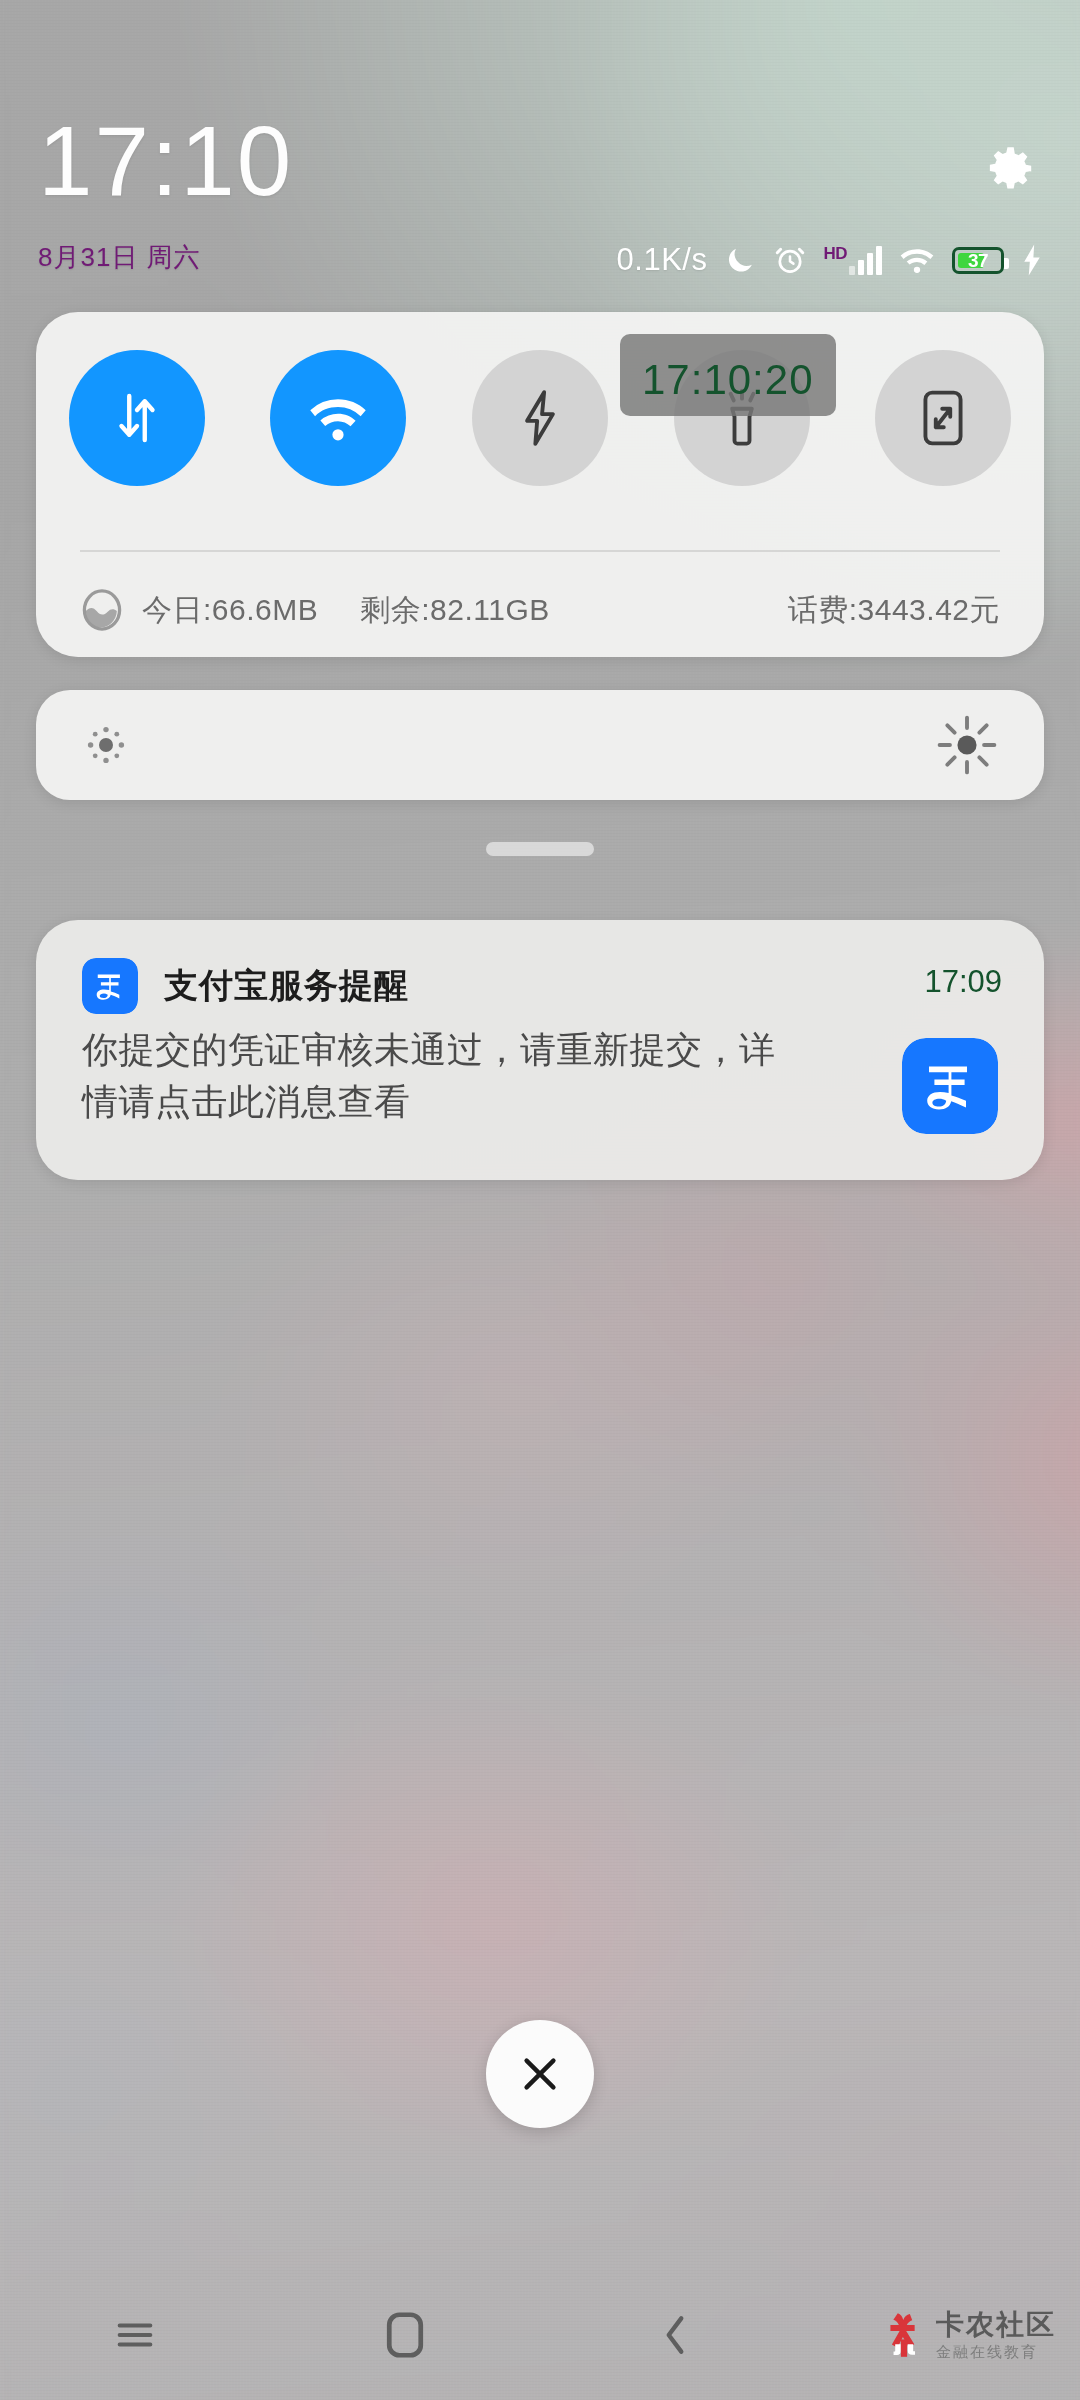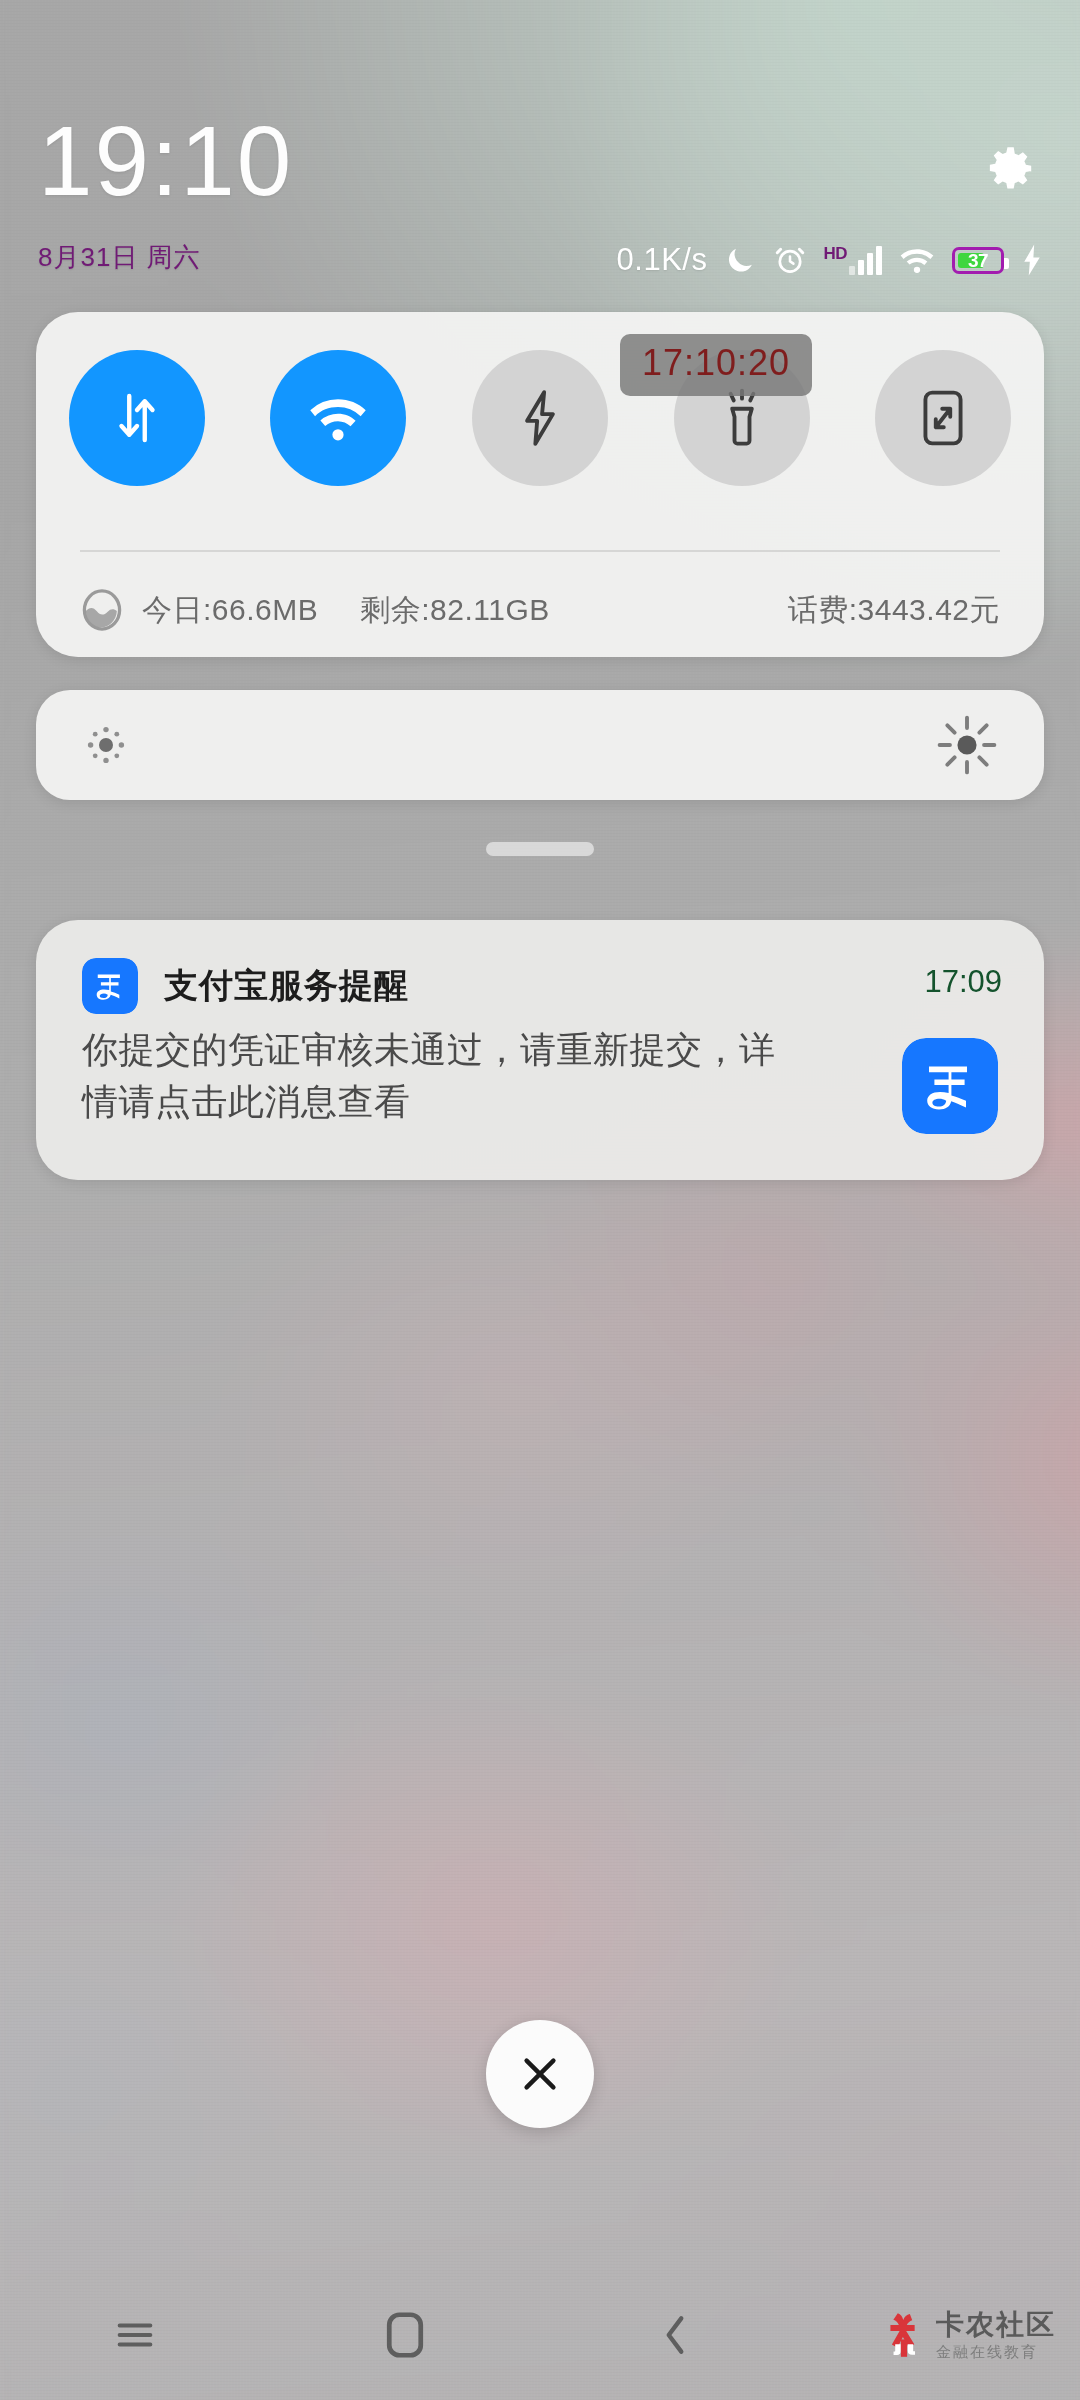"19:10" div { text: 19:10 -> 17:10 }
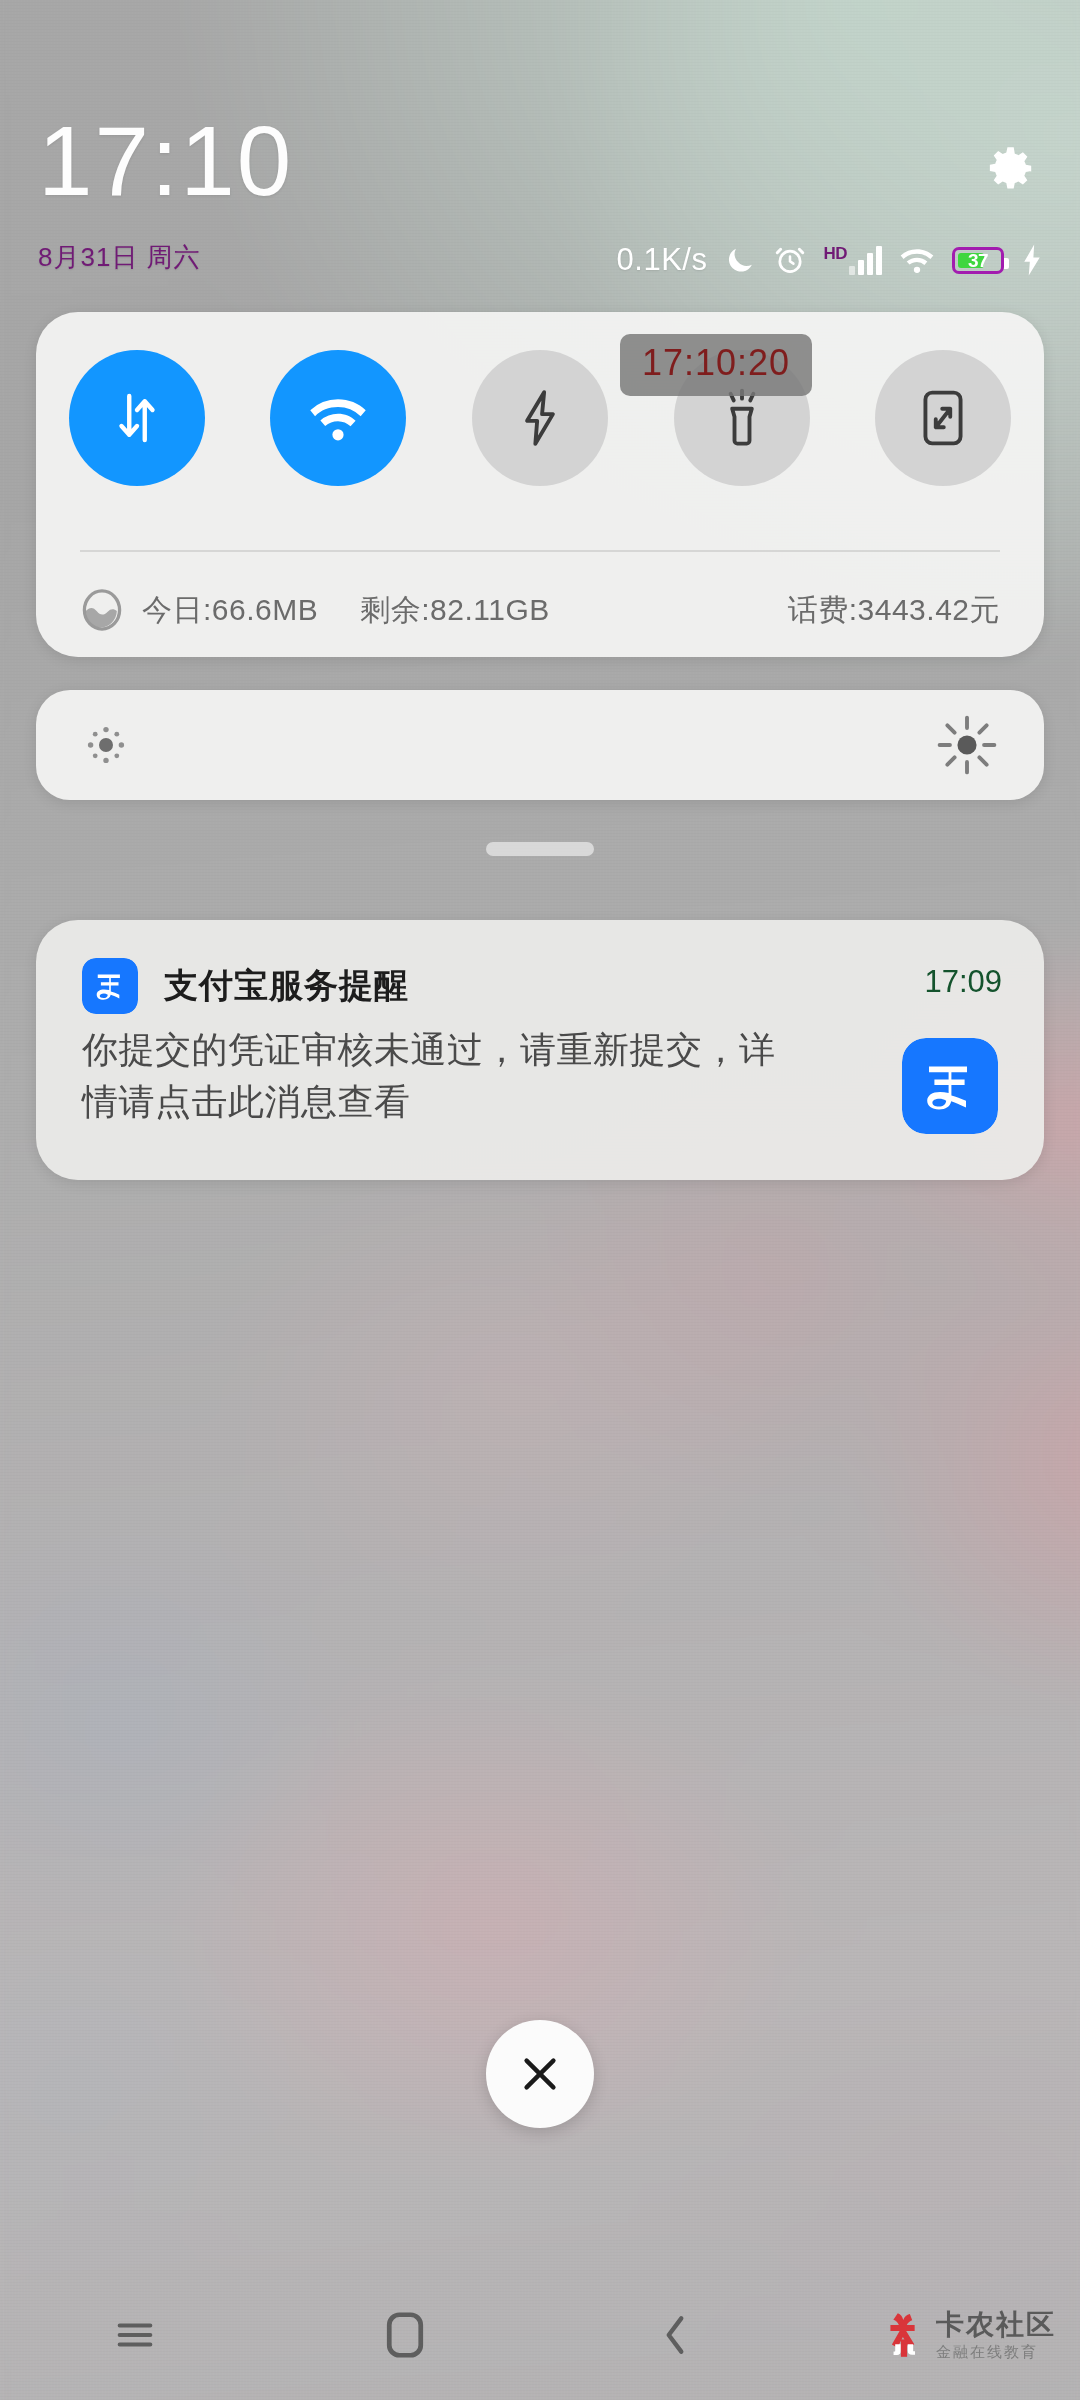"37" #battery { border: 3px solid #a21caf -> 3px solid #14532d }
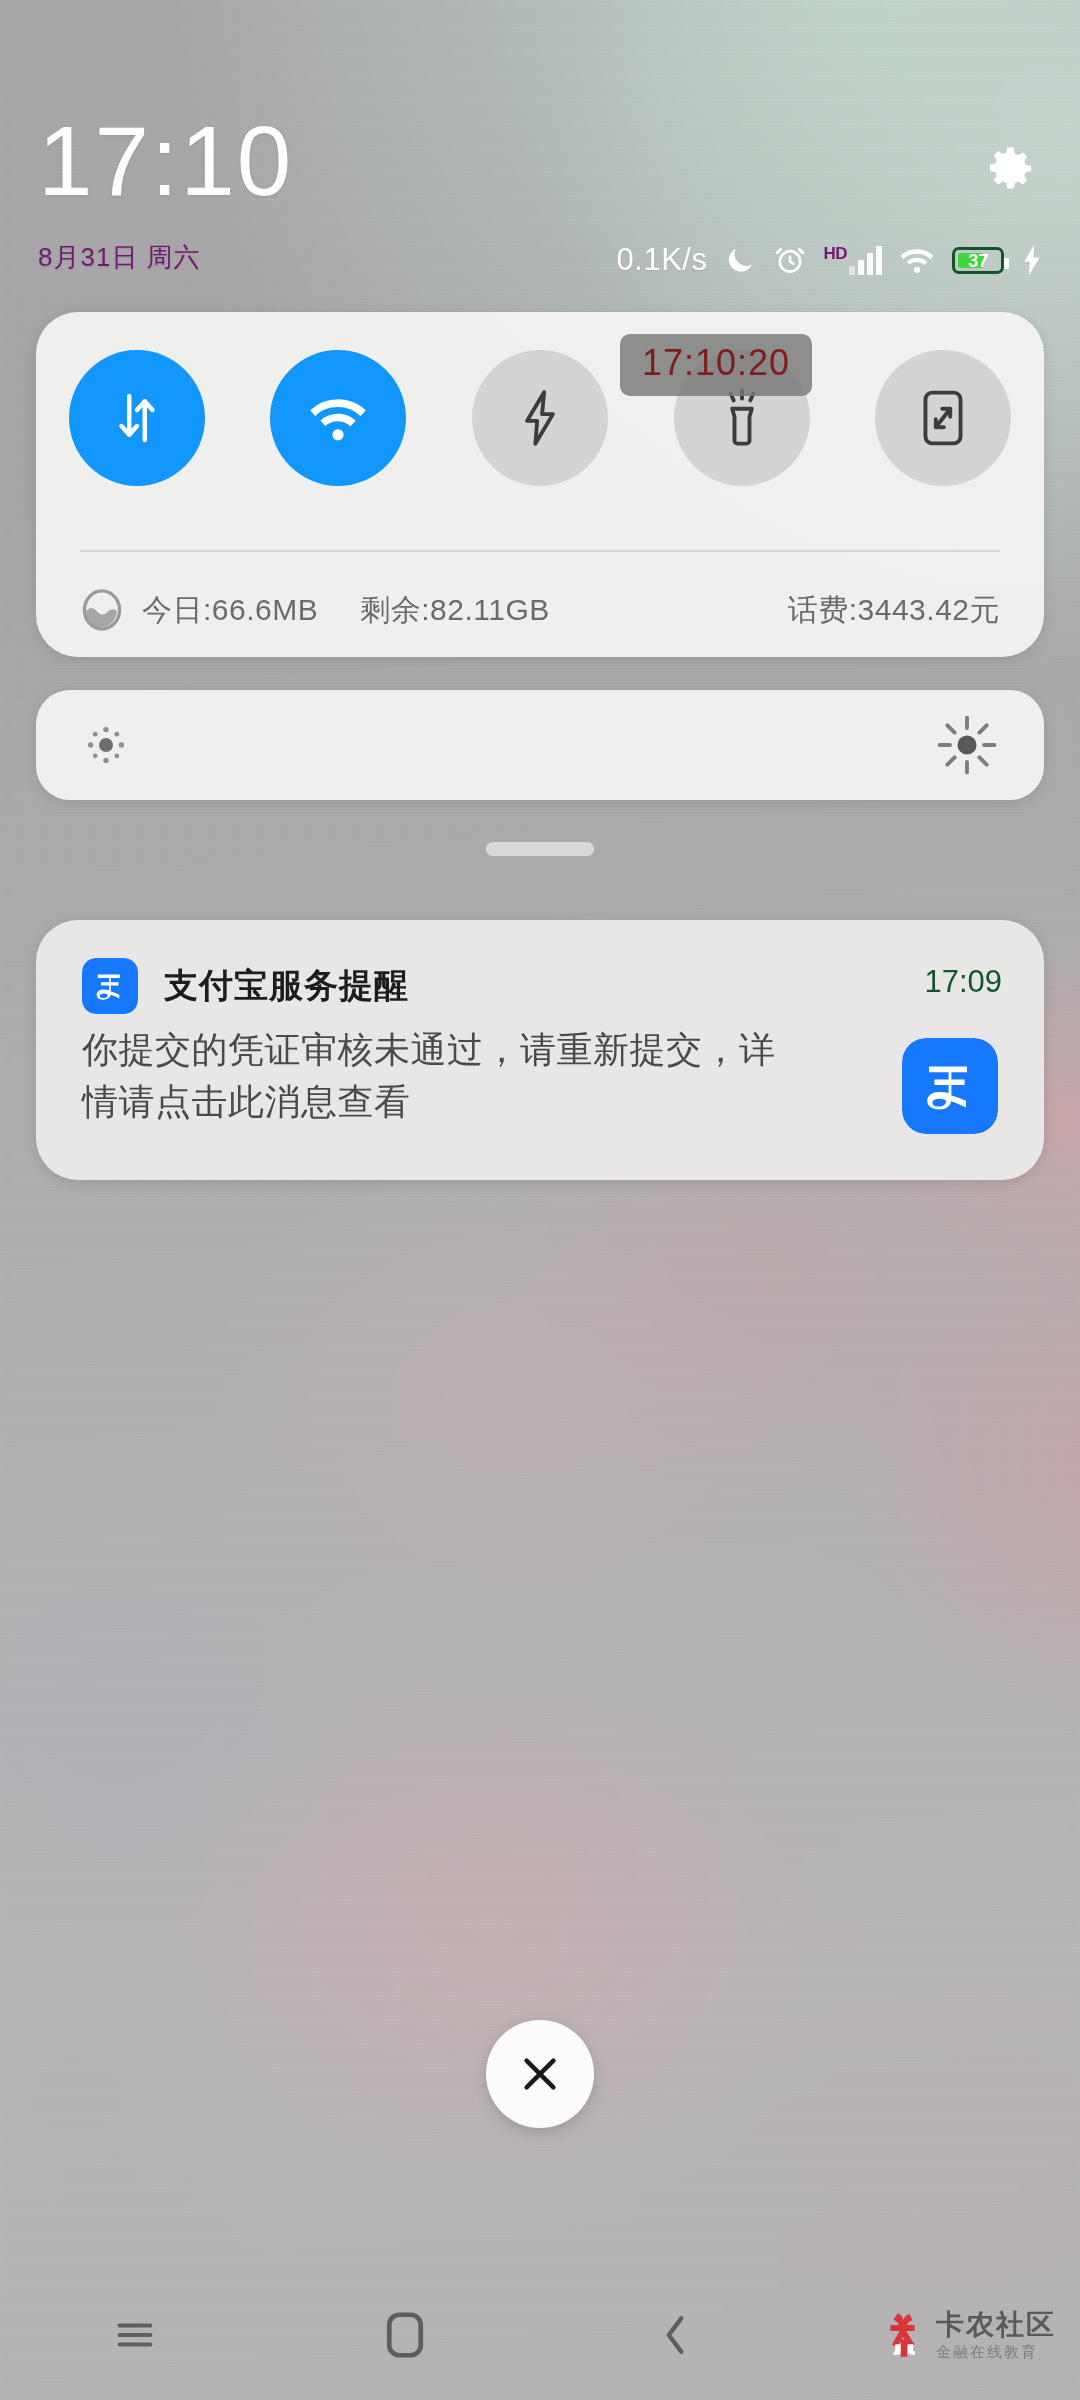"17:10:20" #tooltip { color: #7f1d1d -> #14532d; font-size: 36px -> 42px; padding: 8px 22px 12px -> 22px 22px 12px }
